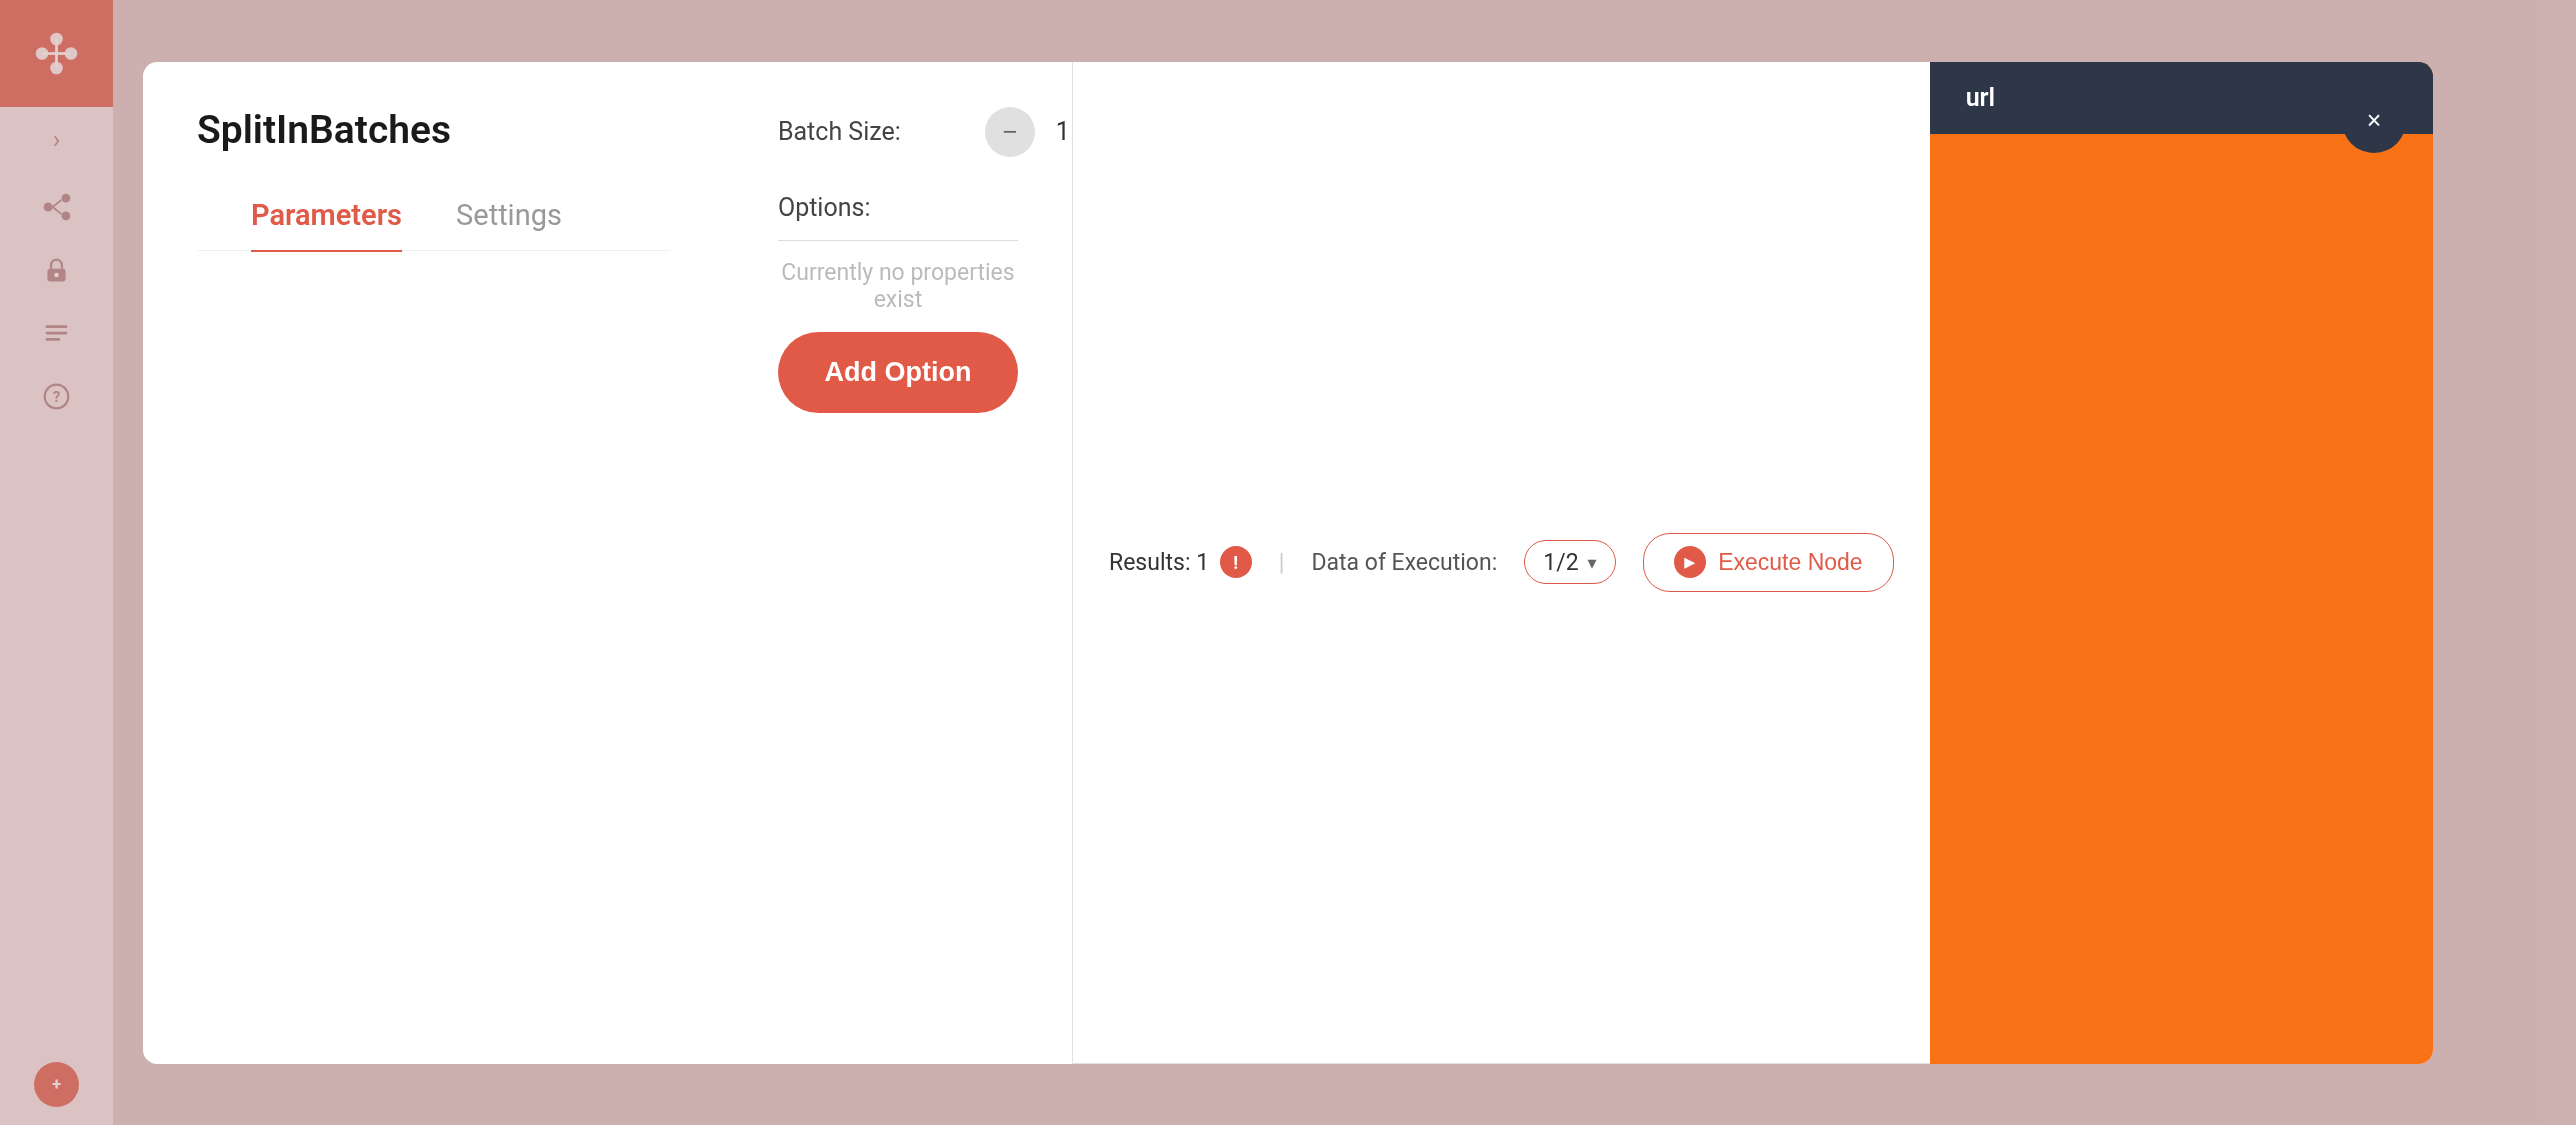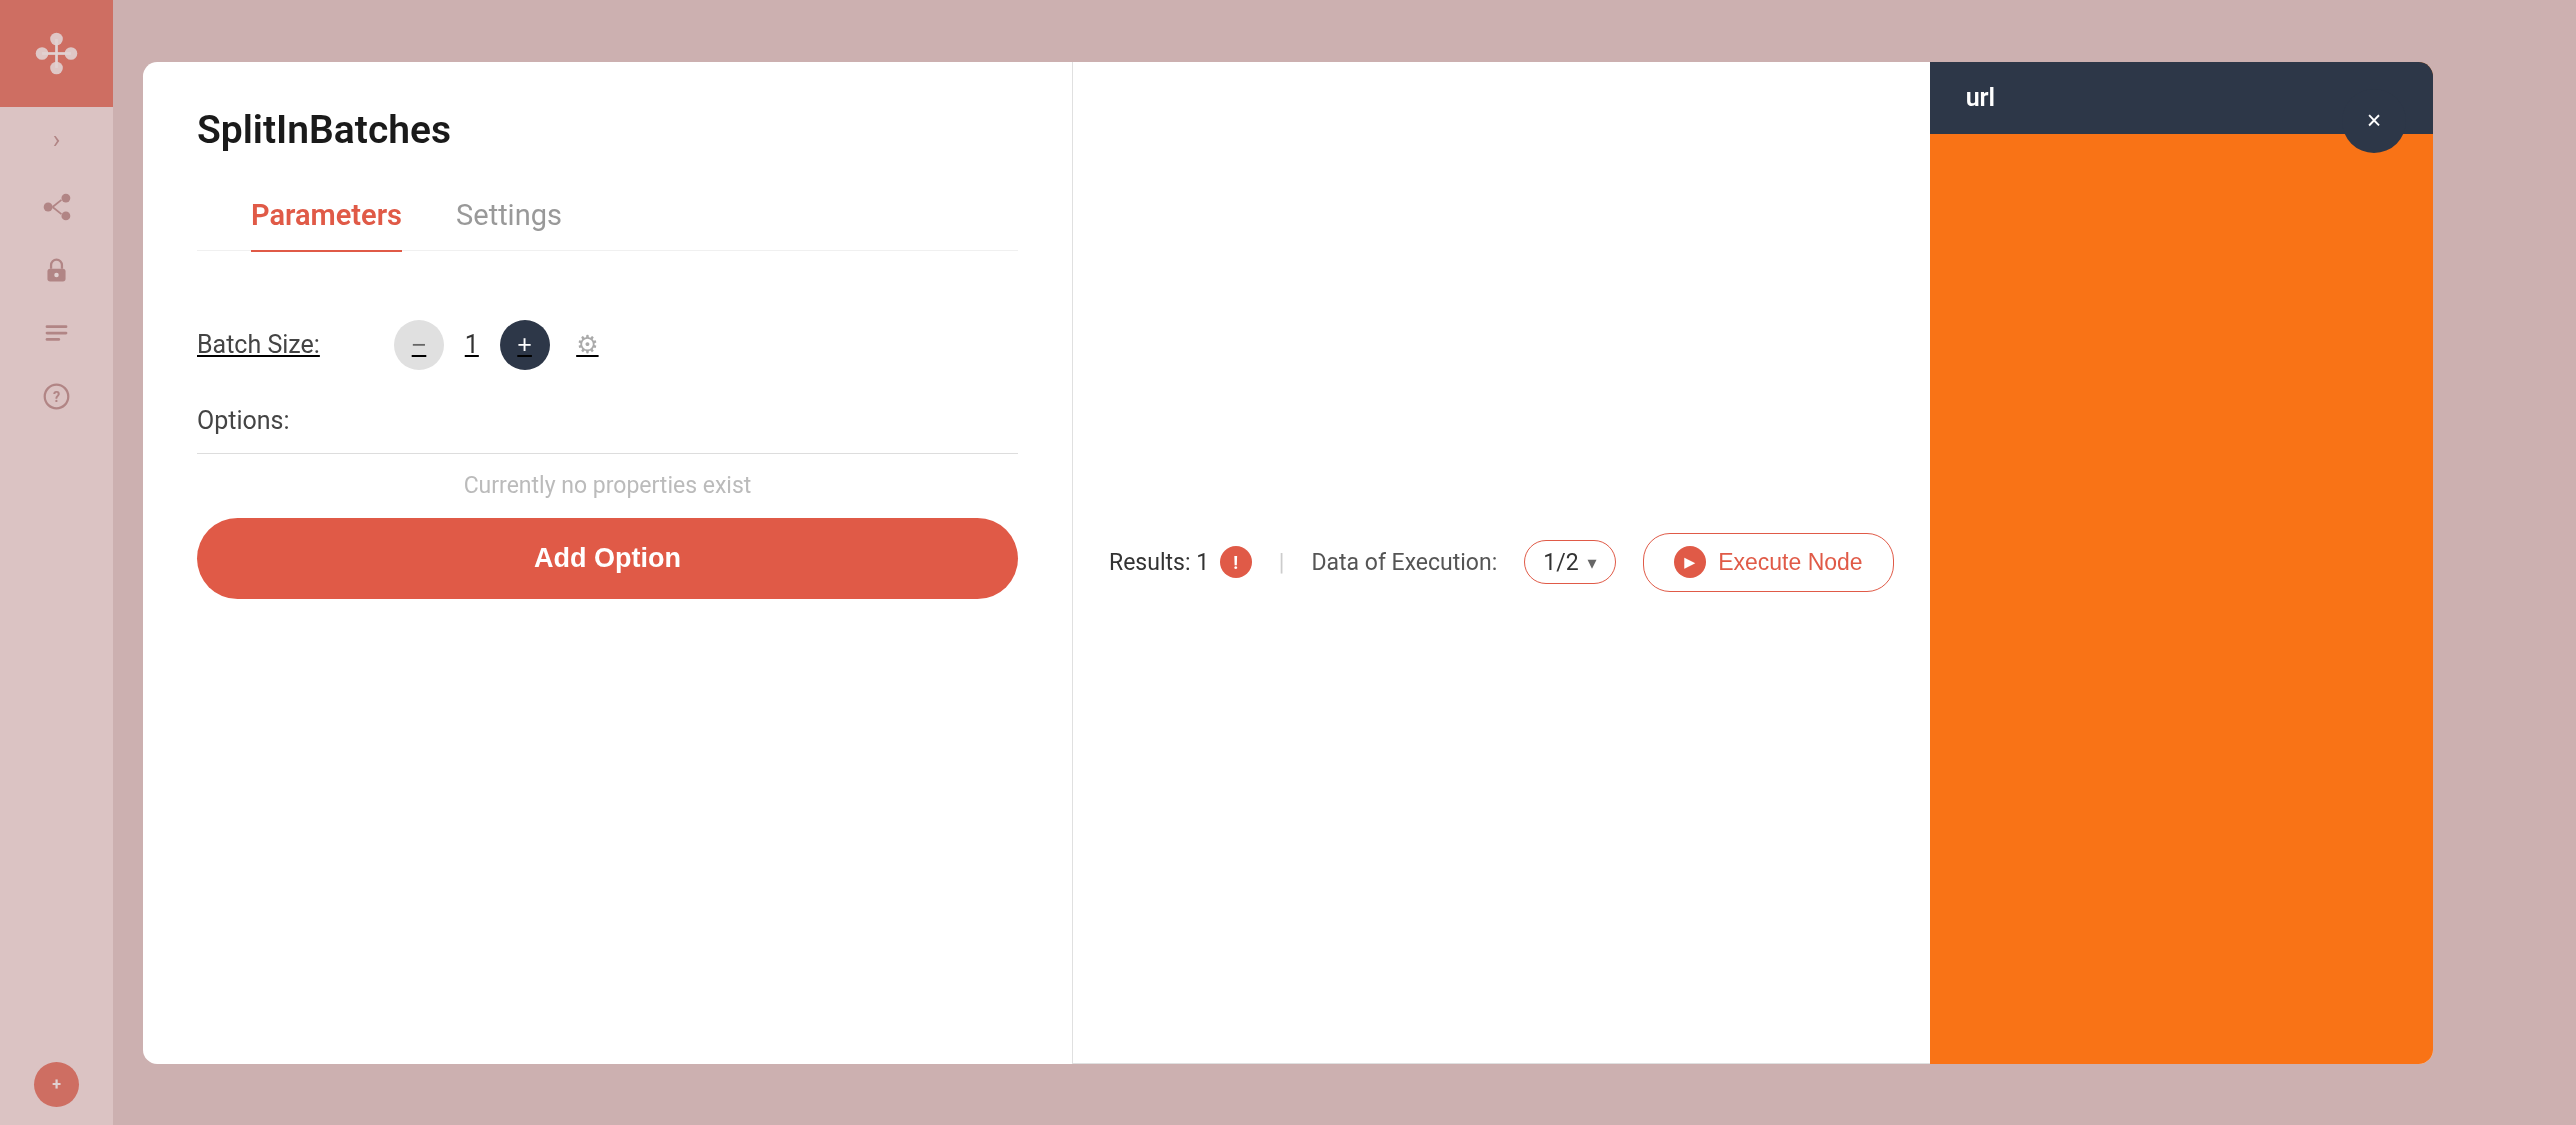"SplitInBatches" .left-panel { flex-direction: column -> row }
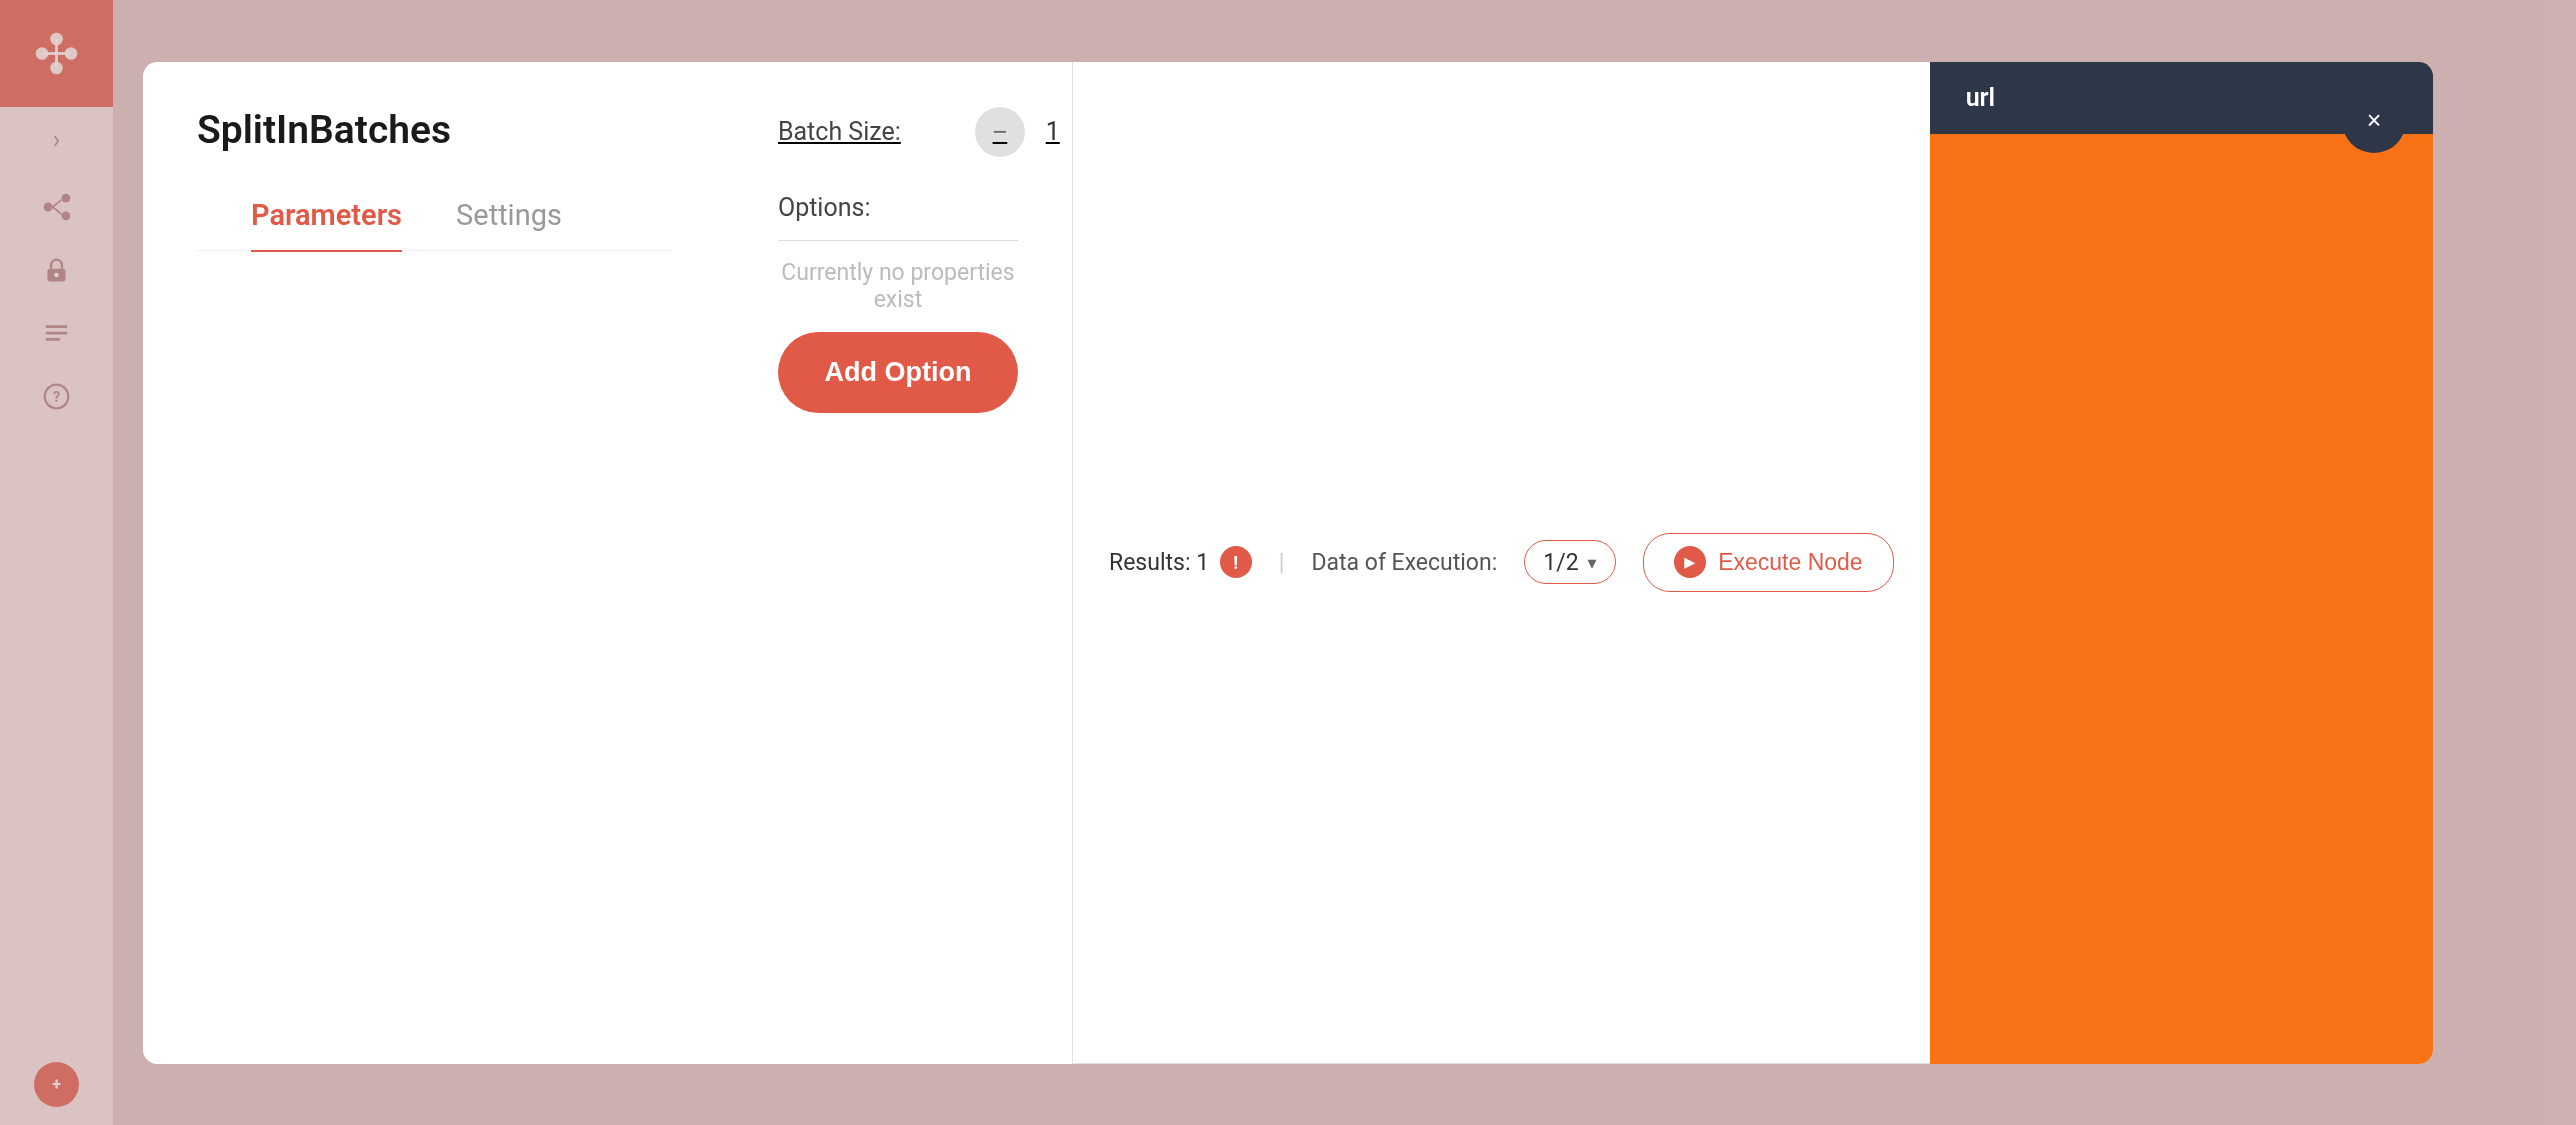"Batch Size:" .field-row { gap: 18px -> 28px; text-decoration: underline -> none }
